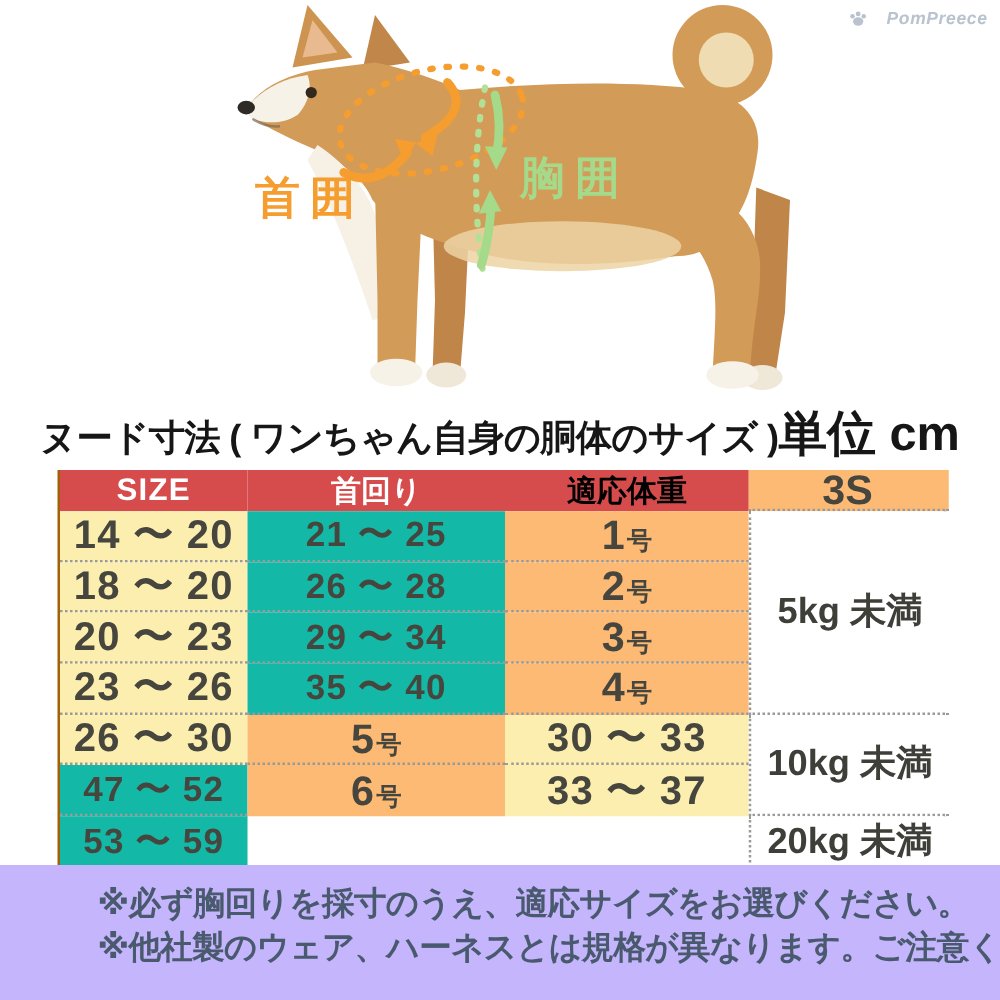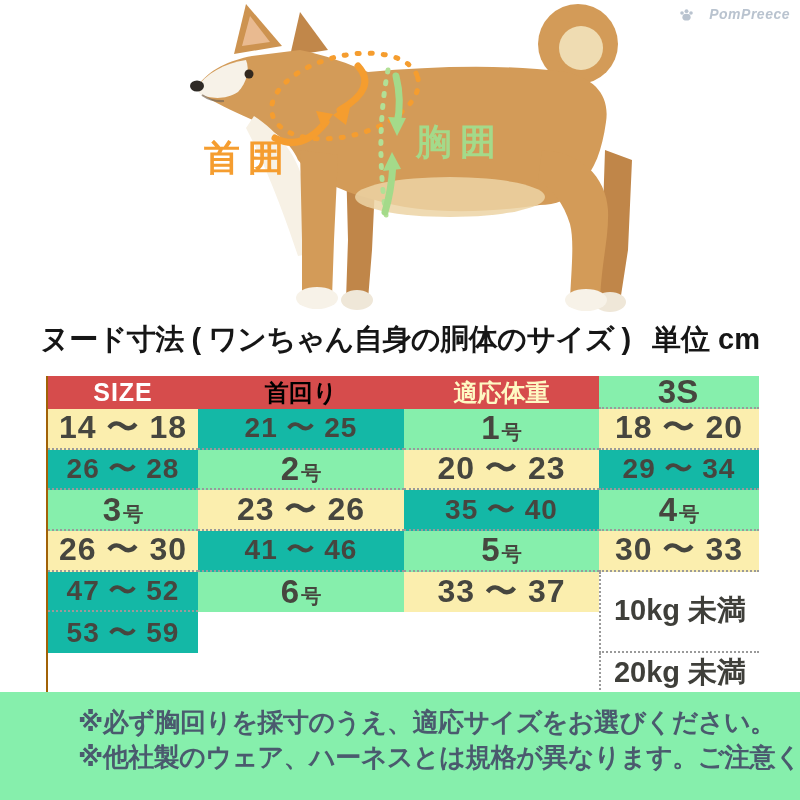"単位 cm" .title-unit { font-size: 29px -> 39px }
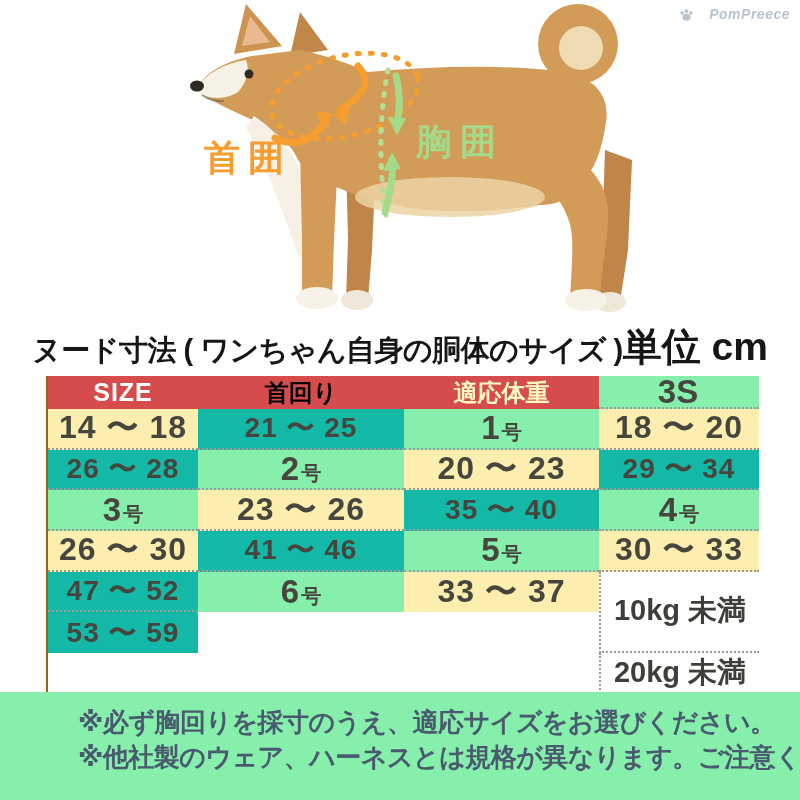"首回り" .th.neck { color: #000000 -> #ffffff }
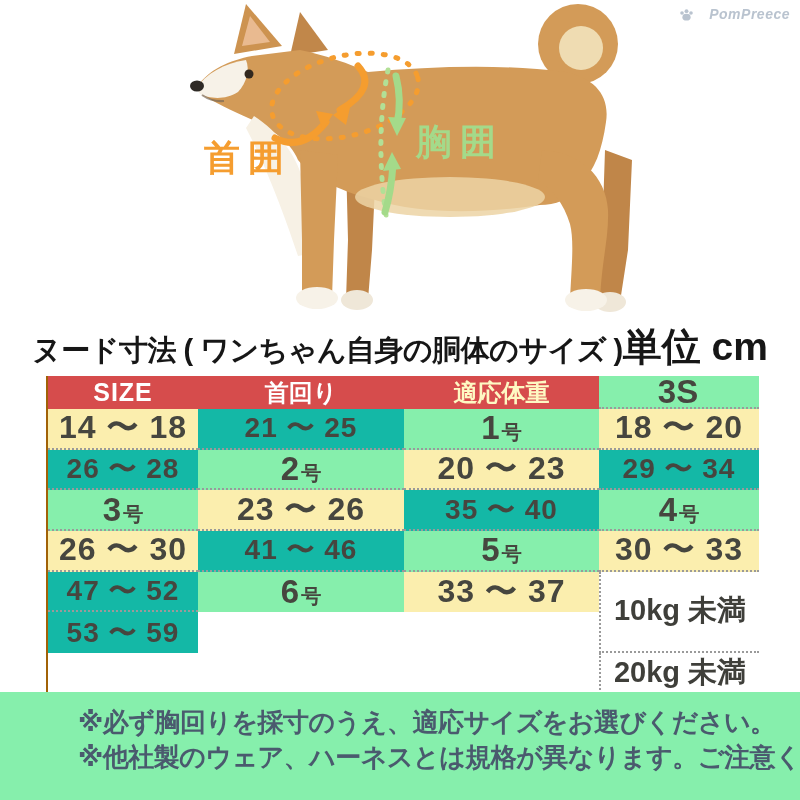"適応体重" .th { color: #fef9c3 -> #000000 }
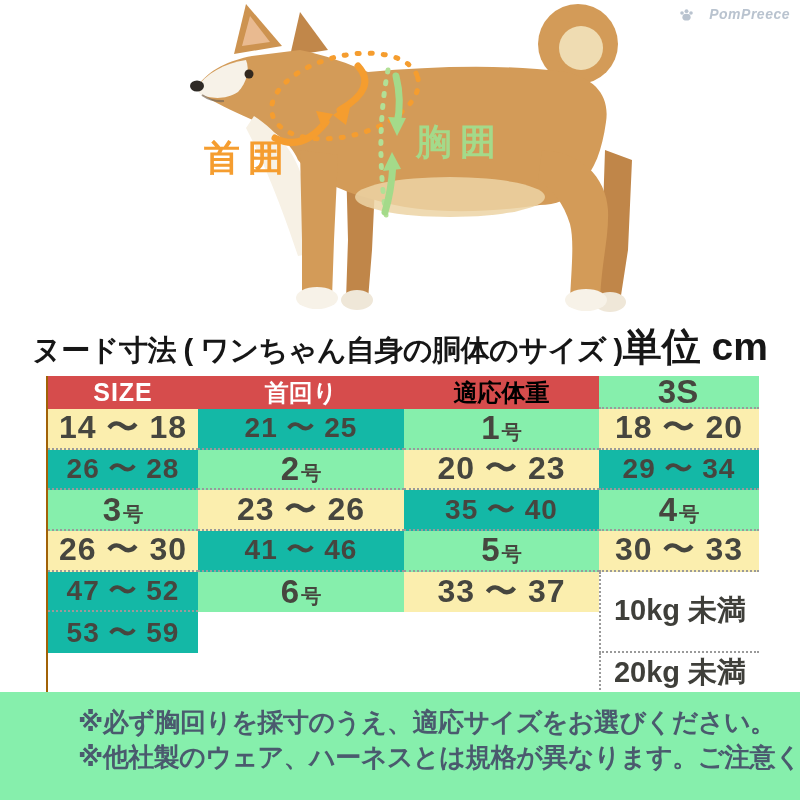"3S" .td.size { background: #86efac -> #fdba74 }
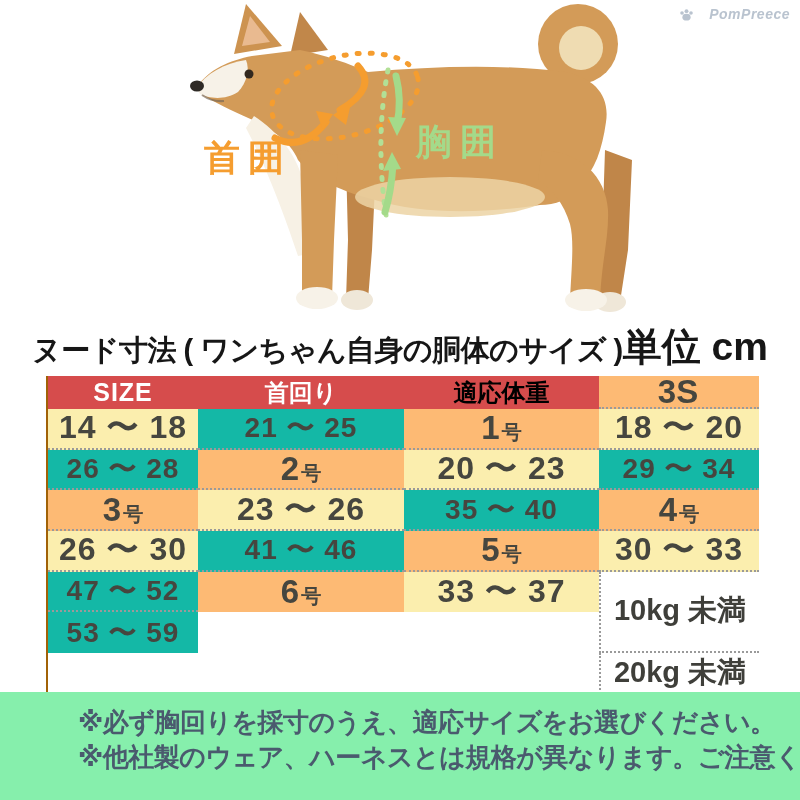"14 〜 18" div.cell { text: 18 -> 20 }
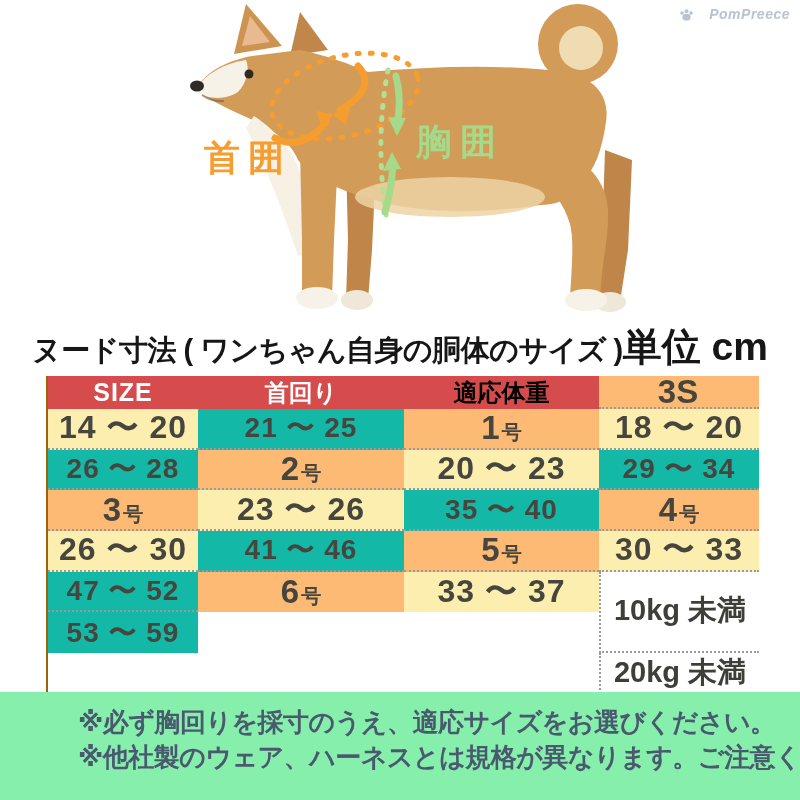"5kg 未満" div.cell { html: none -> <div>5kg 未満</div> }
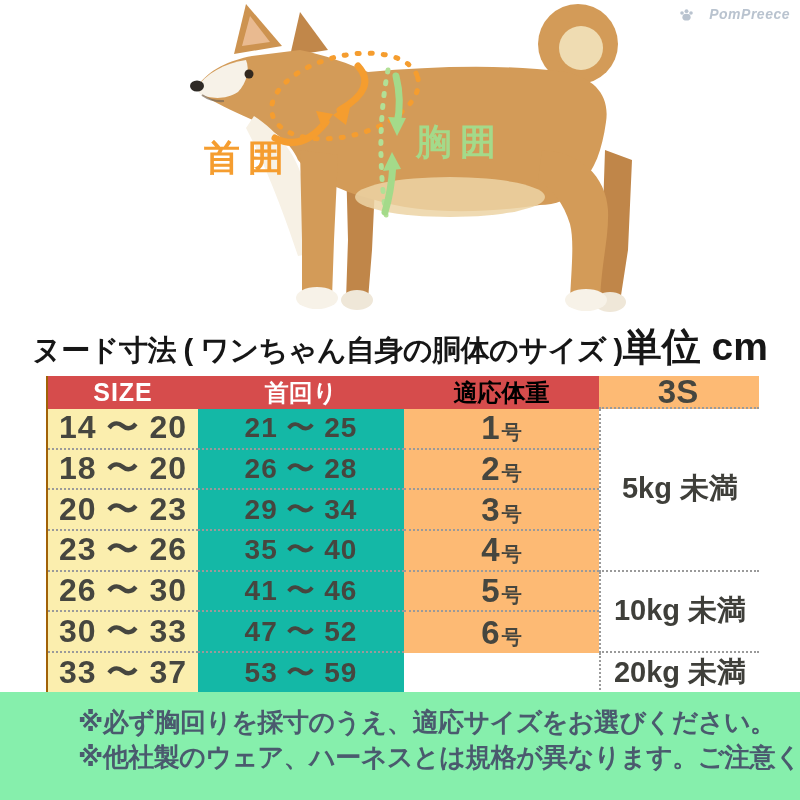"41 〜 46" div.cell { html: <div>41 〜 46</div> -> none }
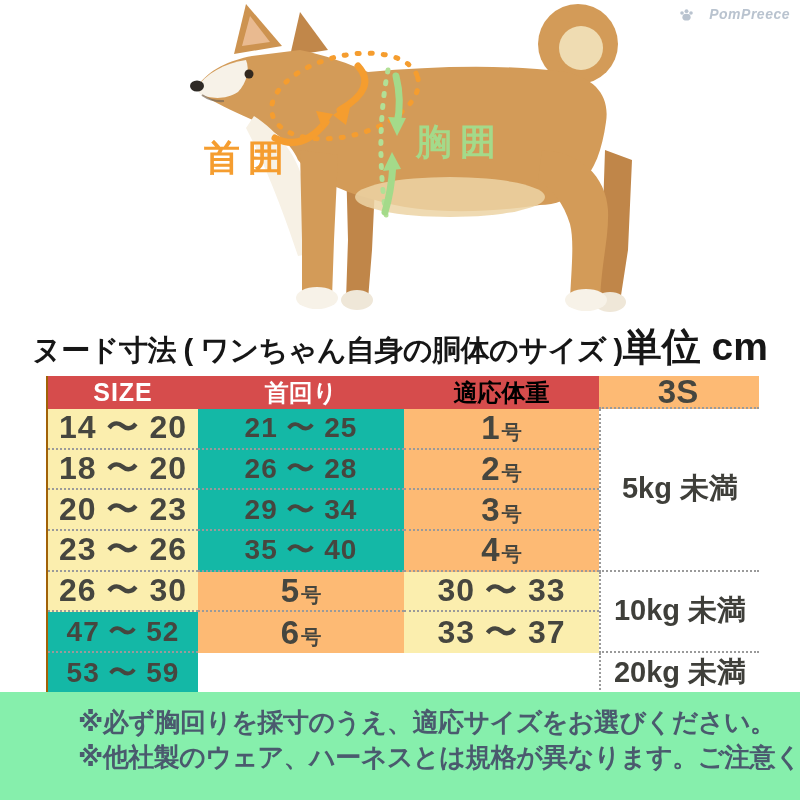"※必ず胸回りを採寸のうえ、適応サイズをお選びください。" .footer { background: #86efac -> #c4b5fd }
